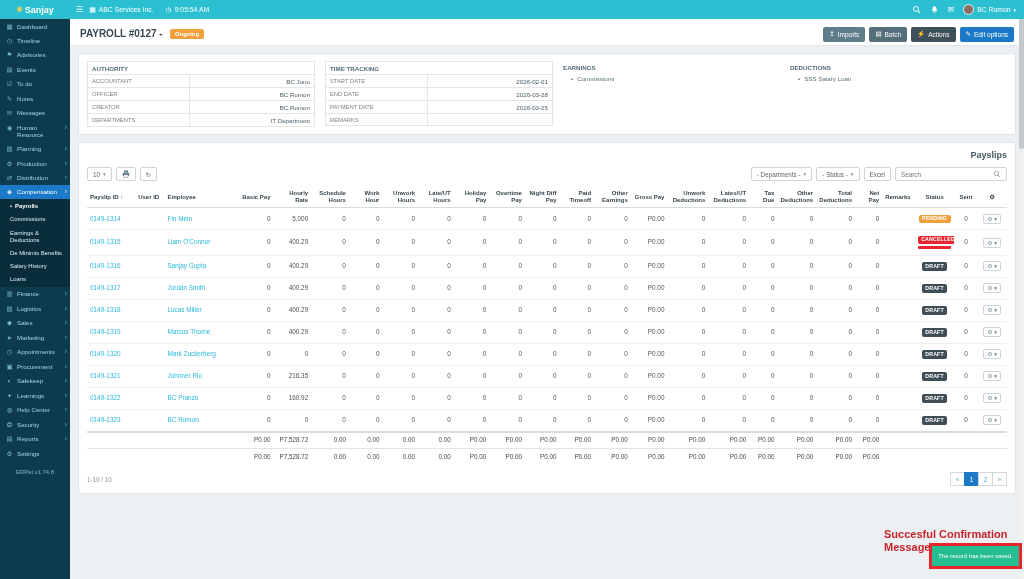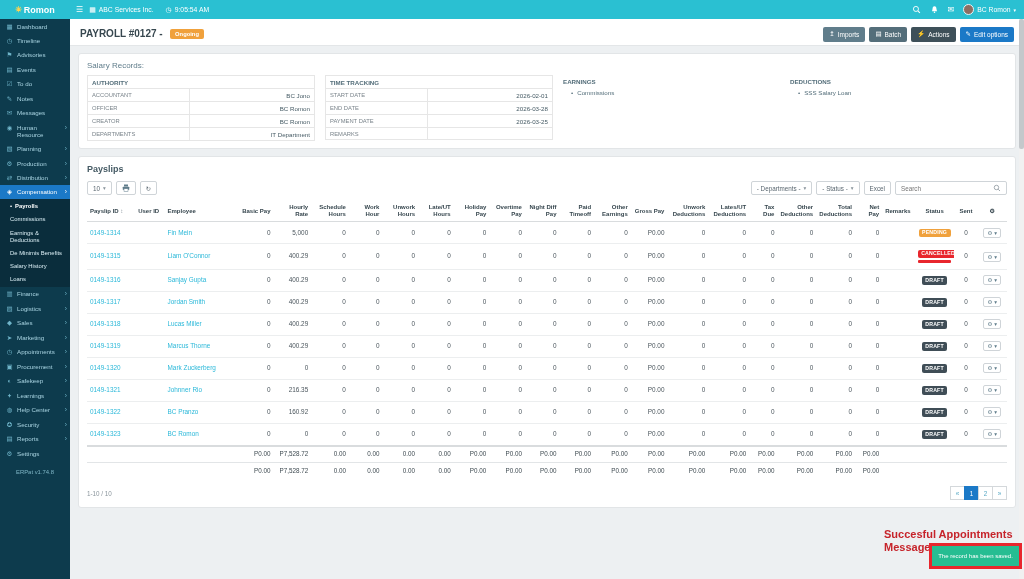"Romon" span { text: Romon -> Sanjay }
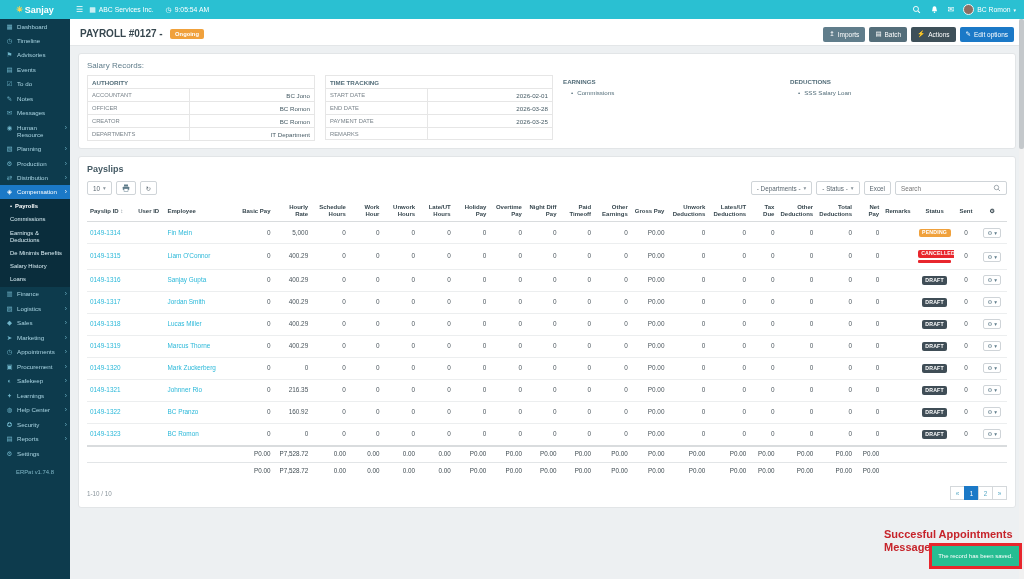"Salary Records:" div.card-title { html: <div>Salary Records:</div> -> none }
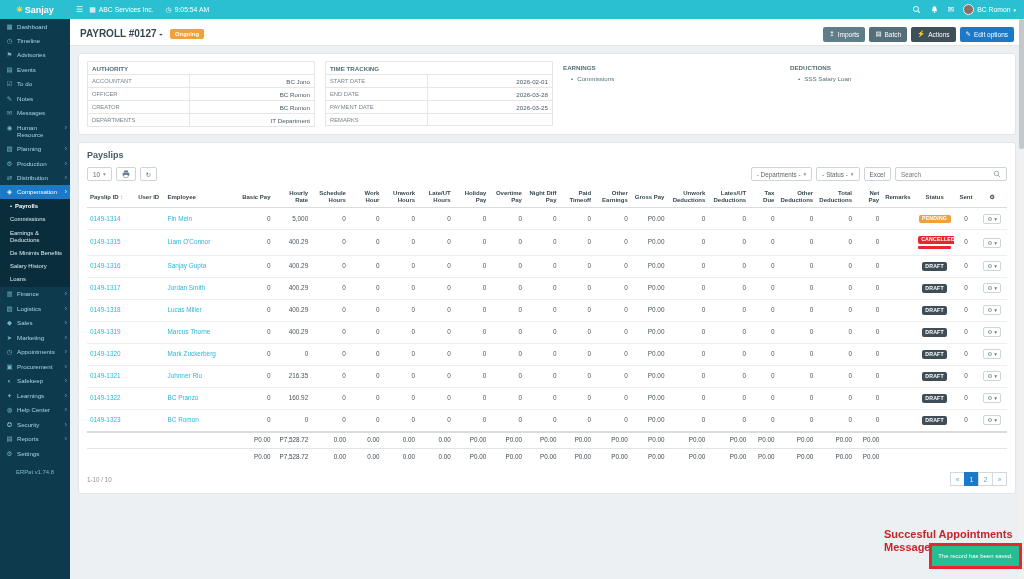"Payslips" .ps-title { text-align: none -> right }
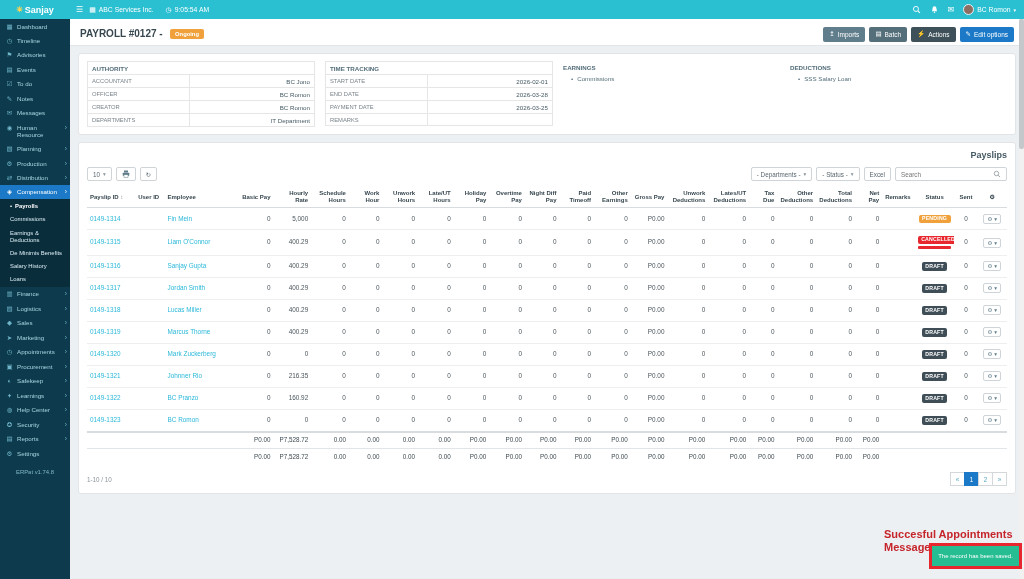"Succesful Appointments Message" div.note-text { text: Appointments -> Confirmation }
